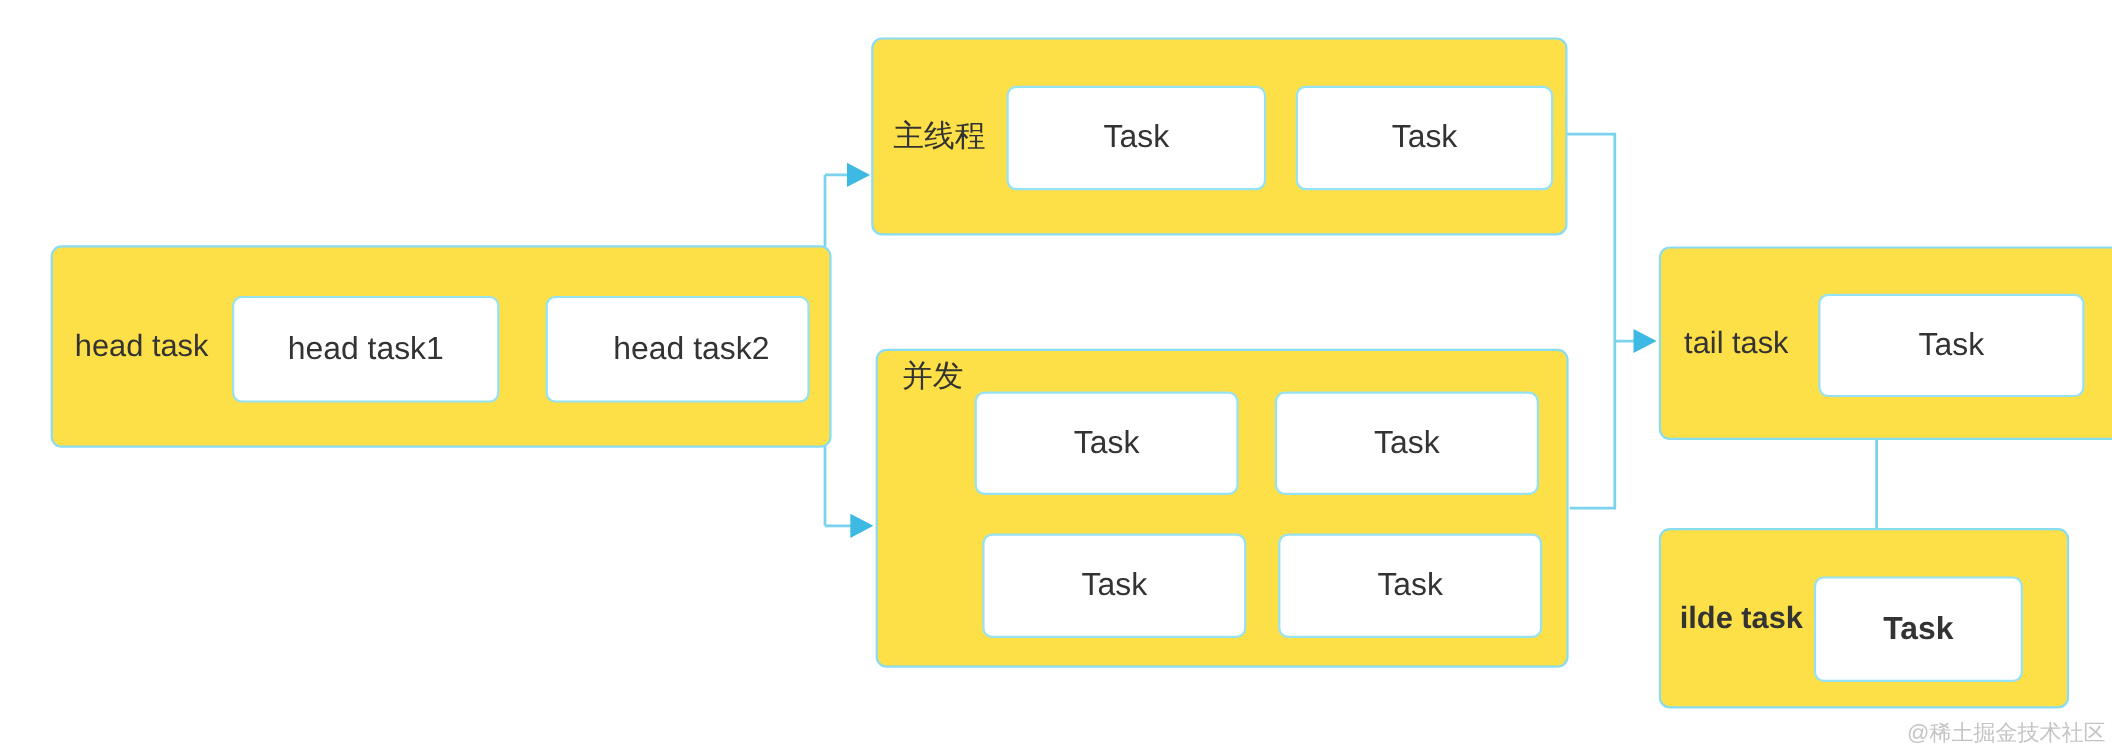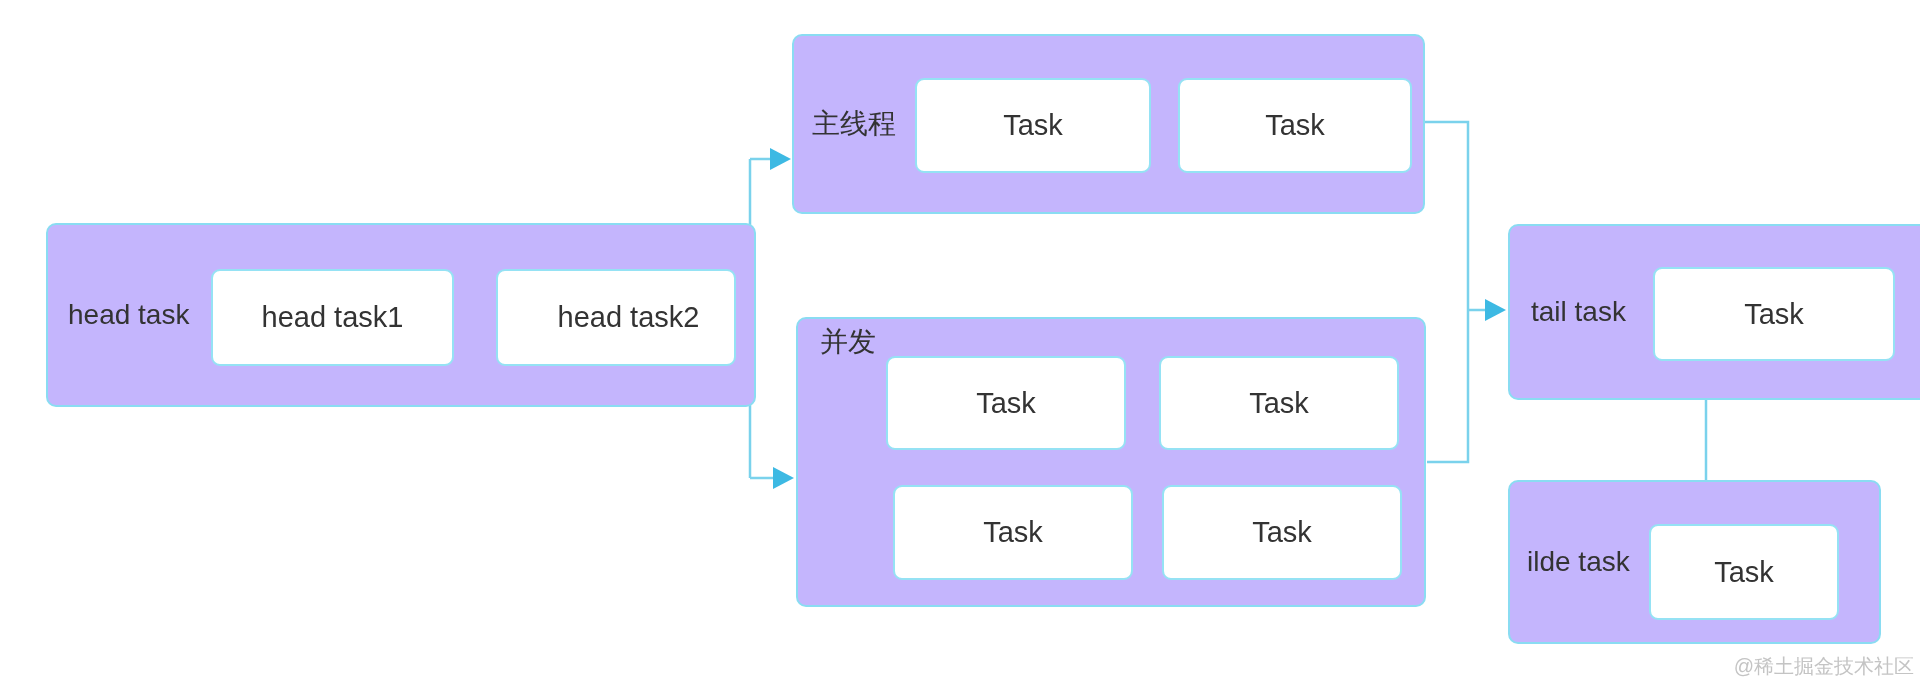"主线程" .group { background: #c4b5fd -> #fde047 }
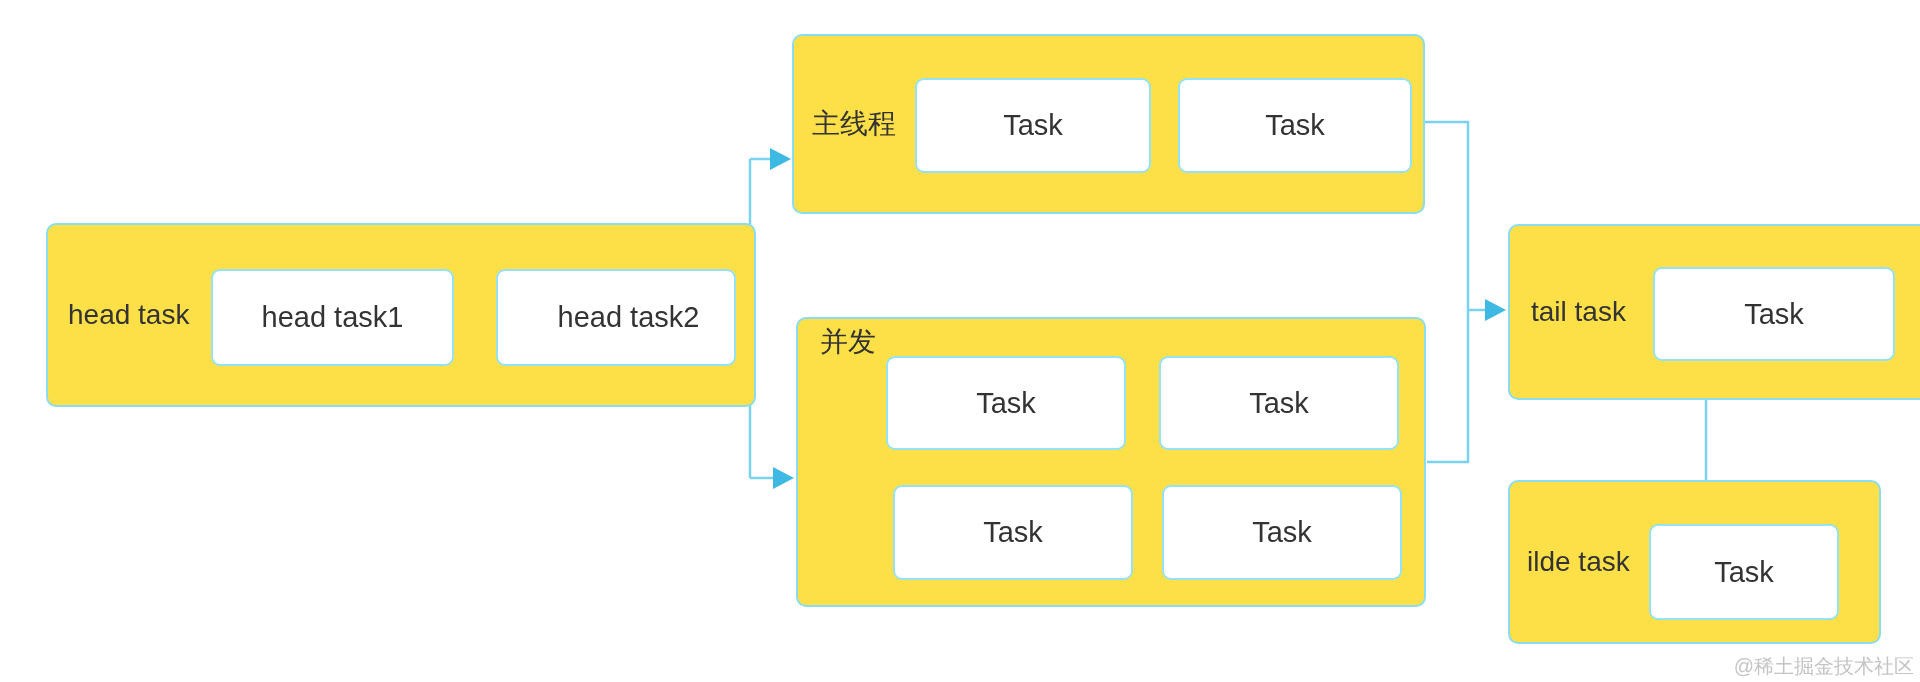"ilde task" .g-idle { font-weight: none -> bold }
